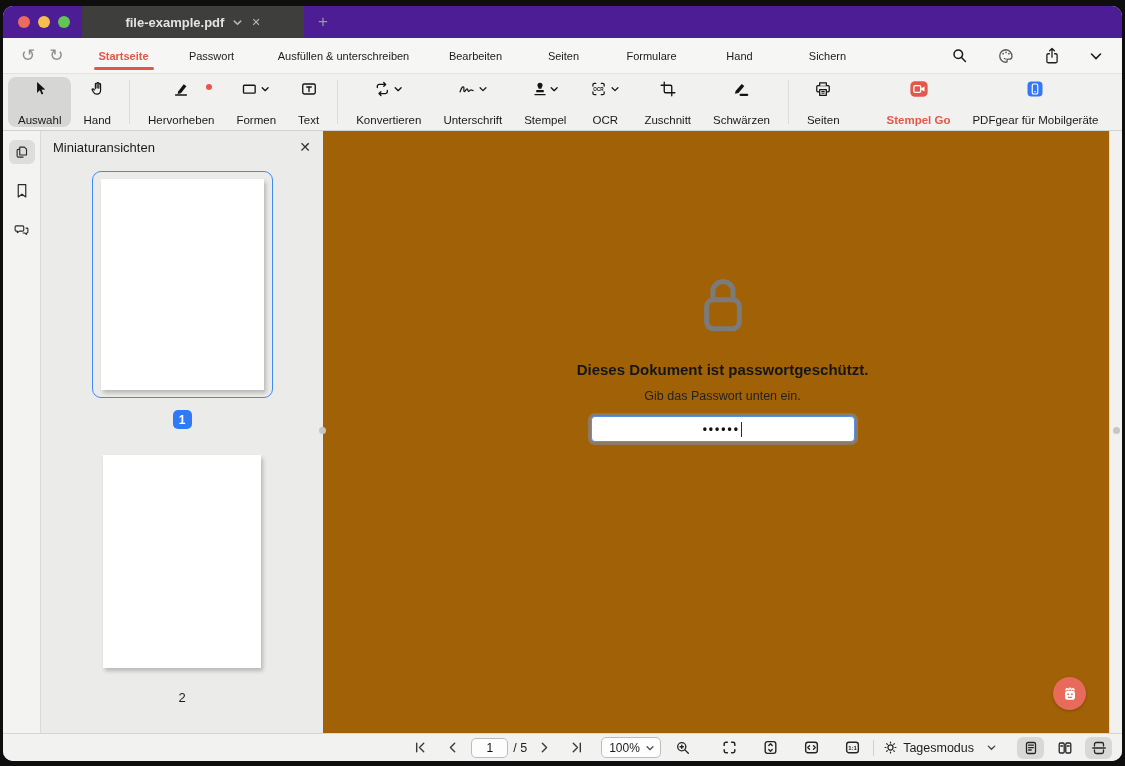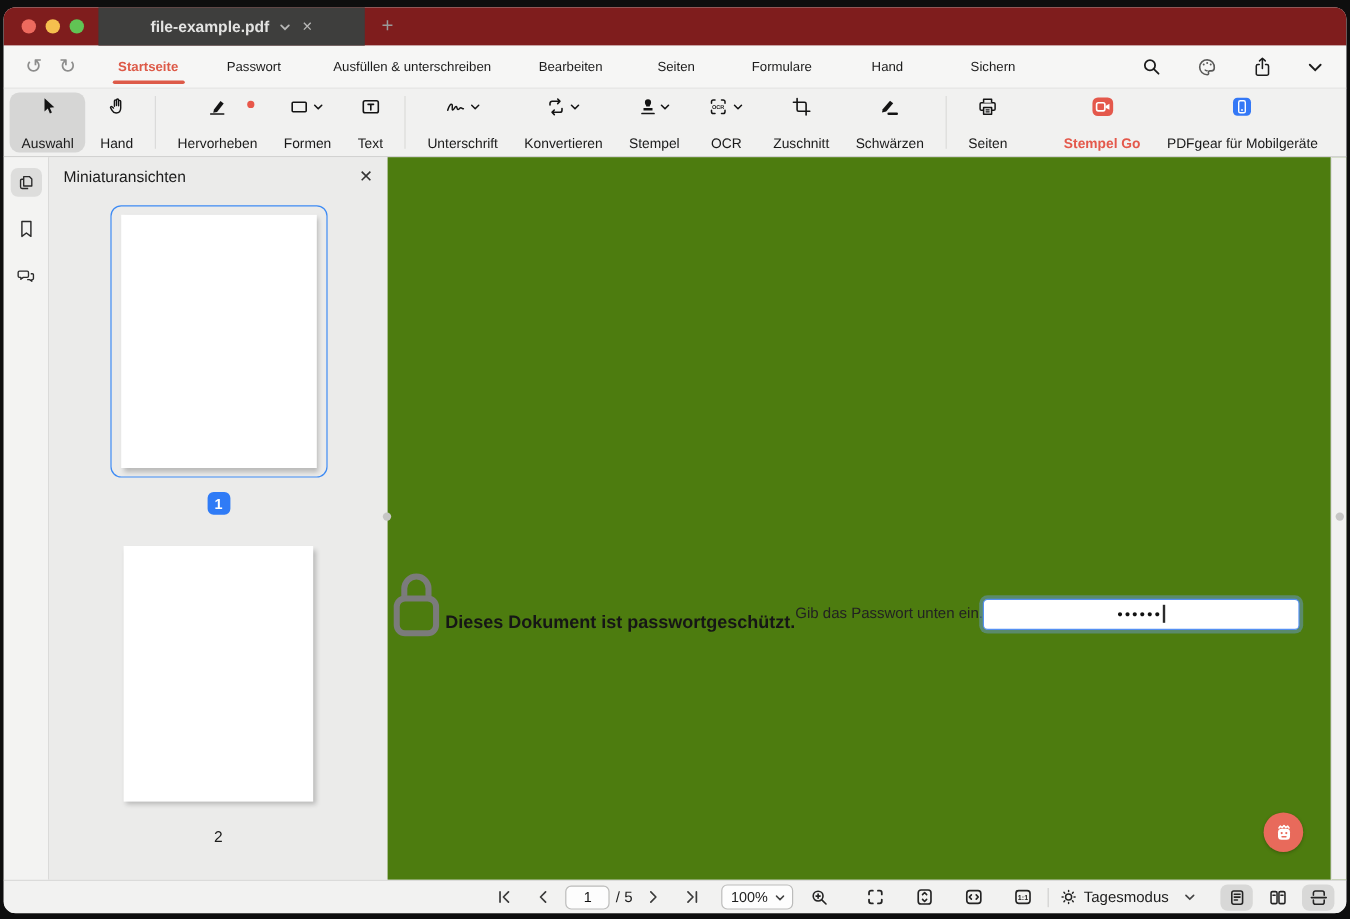"file-example.pdf" .titlebar { background: #7f1d1d -> #4c1d95 }
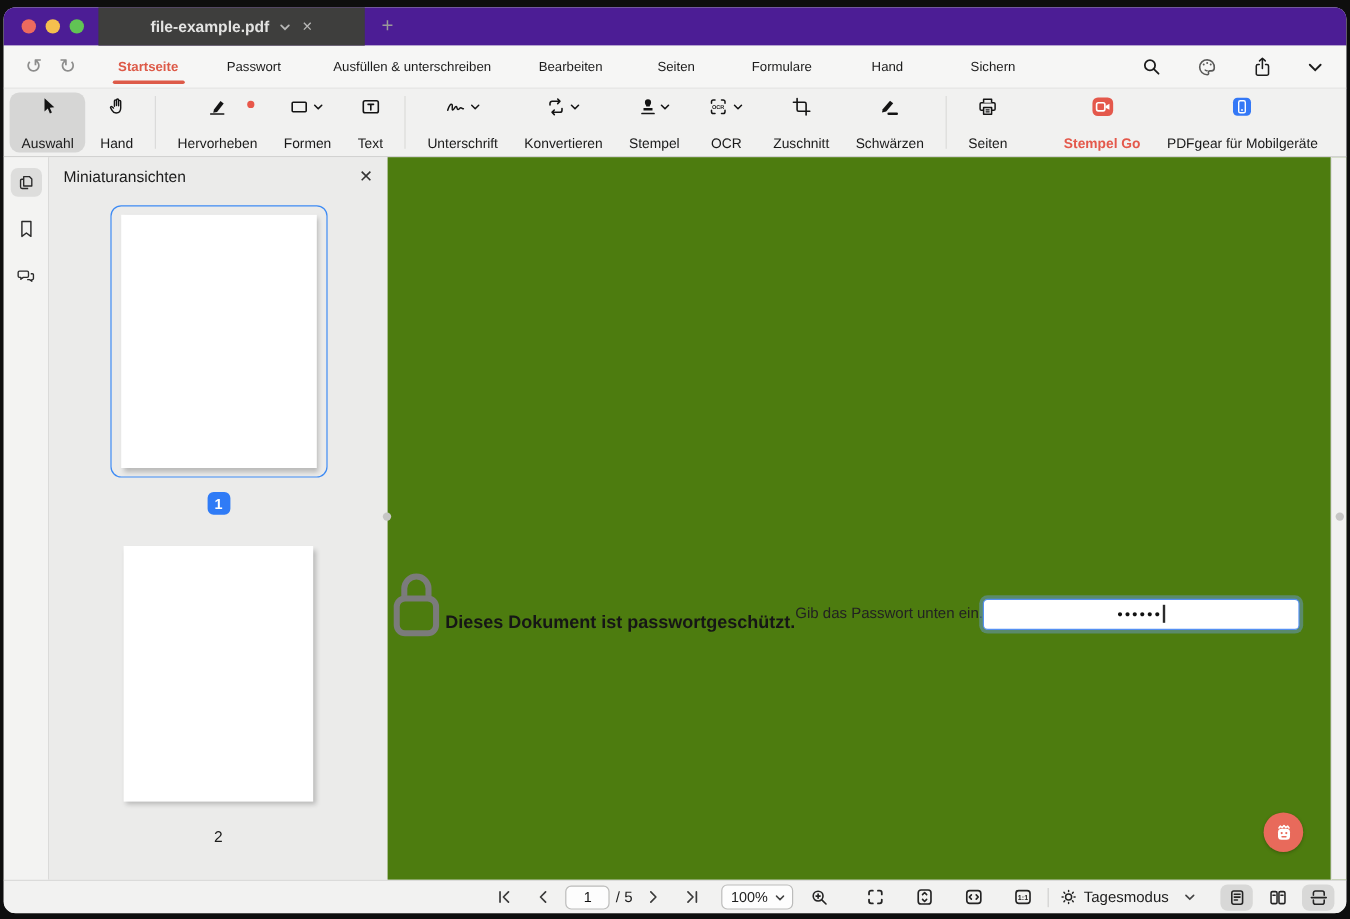"Unterschrift" div.tool { order: before "Konvertieren" -> after "Konvertieren" }
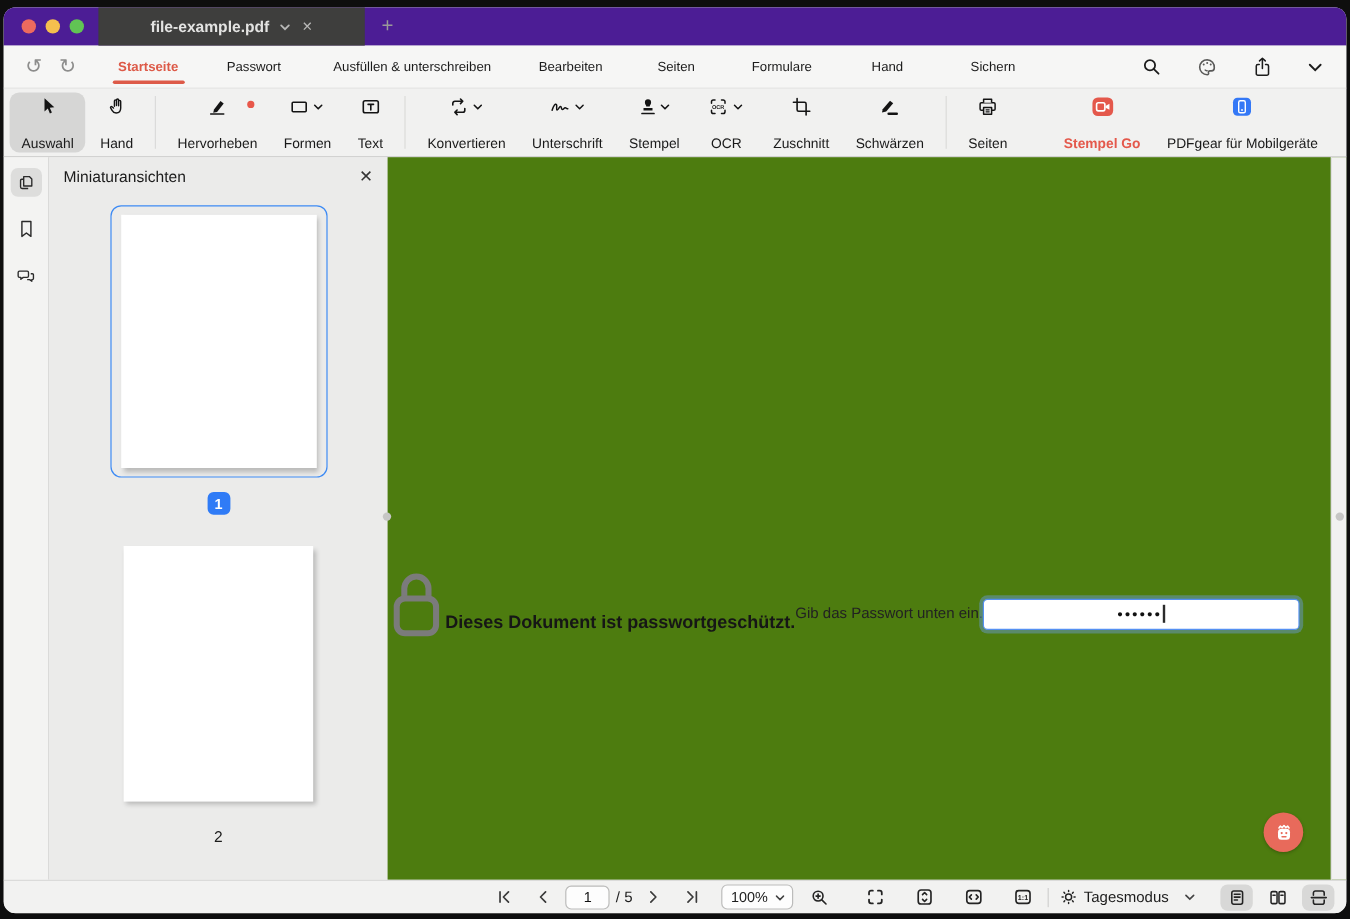"Dieses Dokument ist passwortgeschützt." .main { background: #4d7c0f -> #a16207; flex-direction: row -> column }
